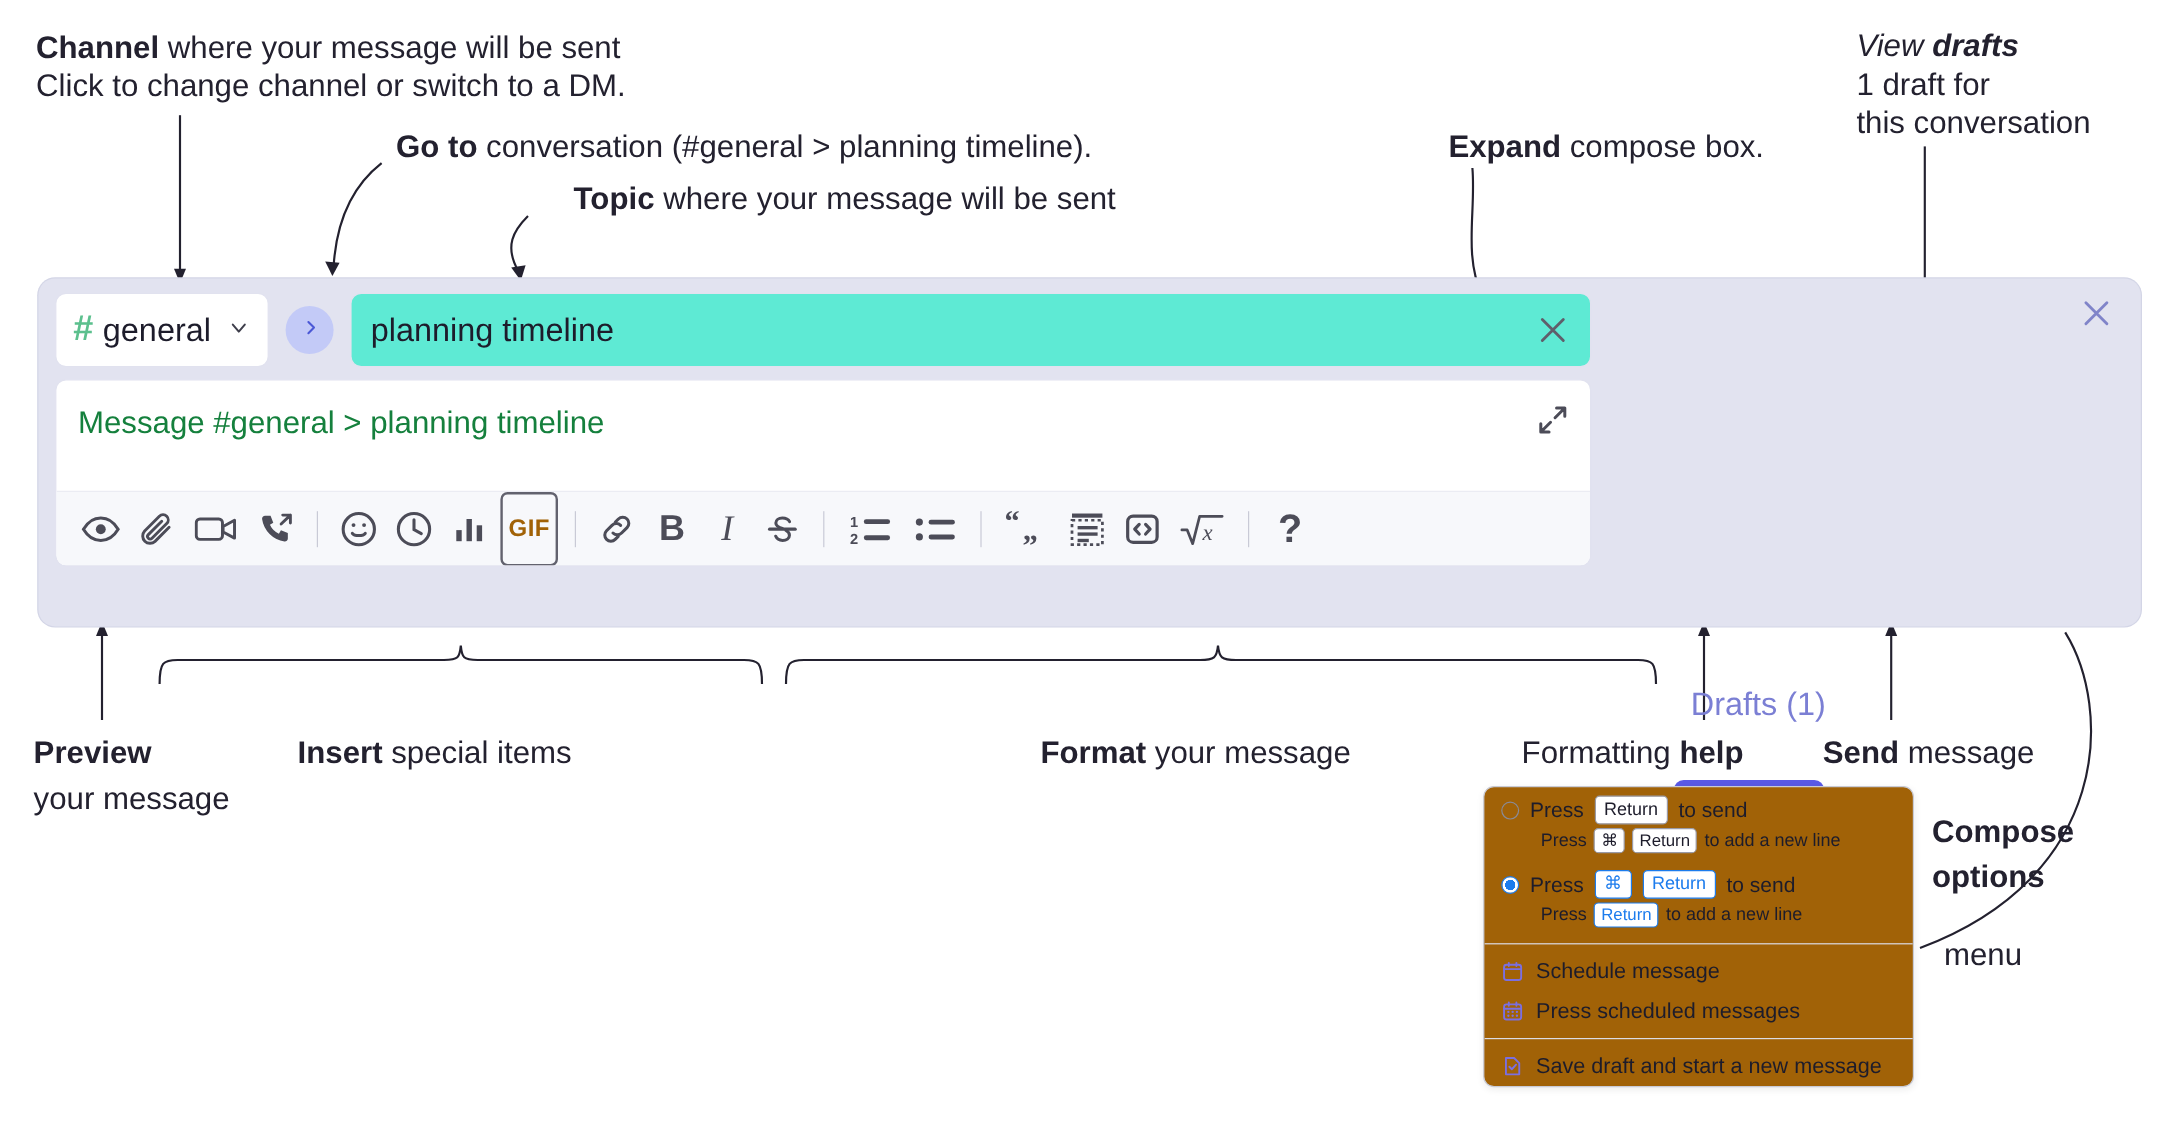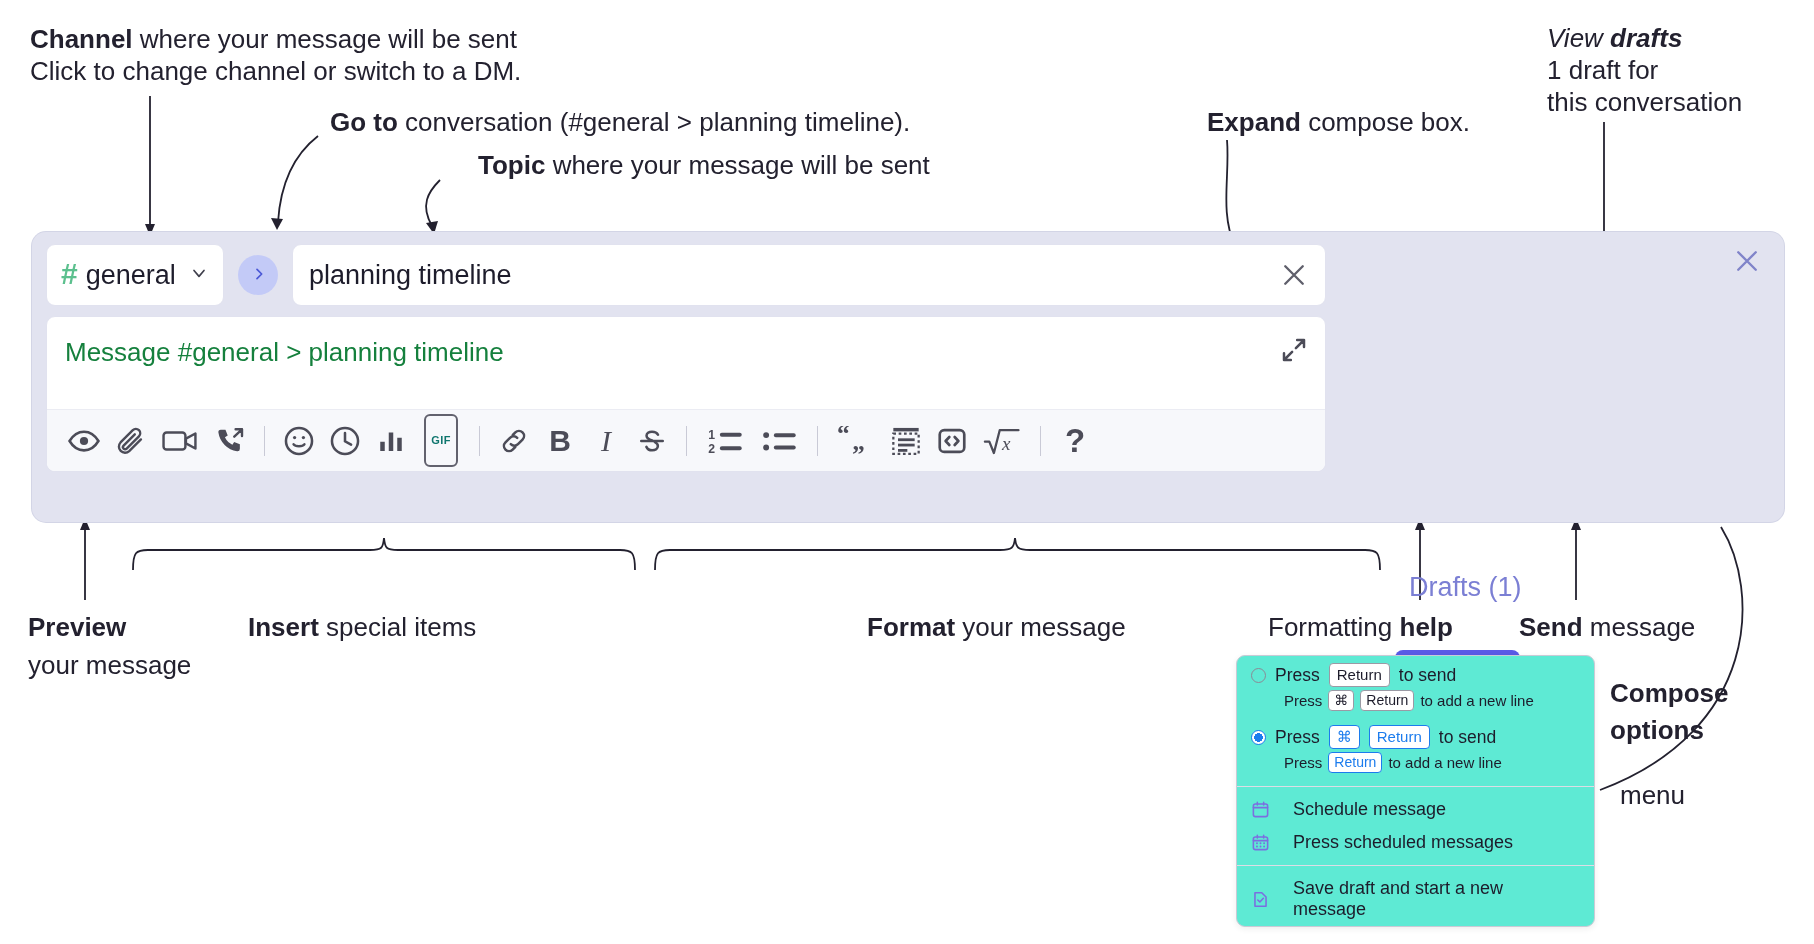"planning timeline" #topic-field { background: #ffffff -> #5eead4 }
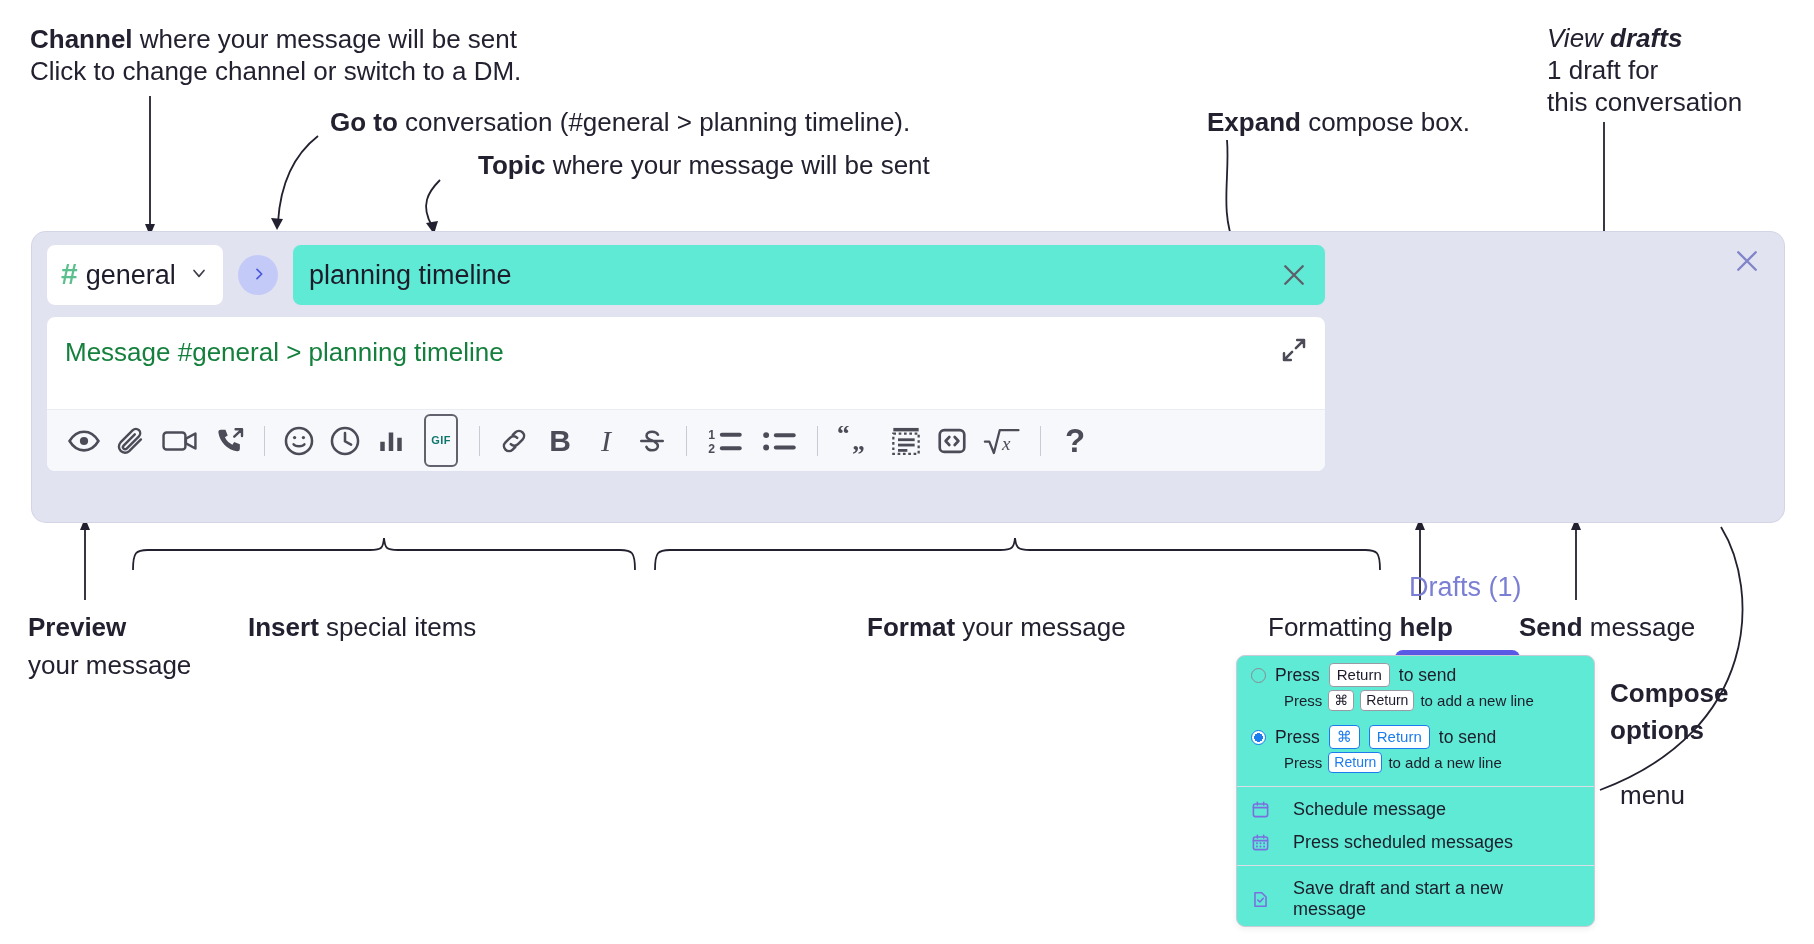"GIF" .gifbox { color: #0f766e -> #a16207; font-size: 11px -> 20px }
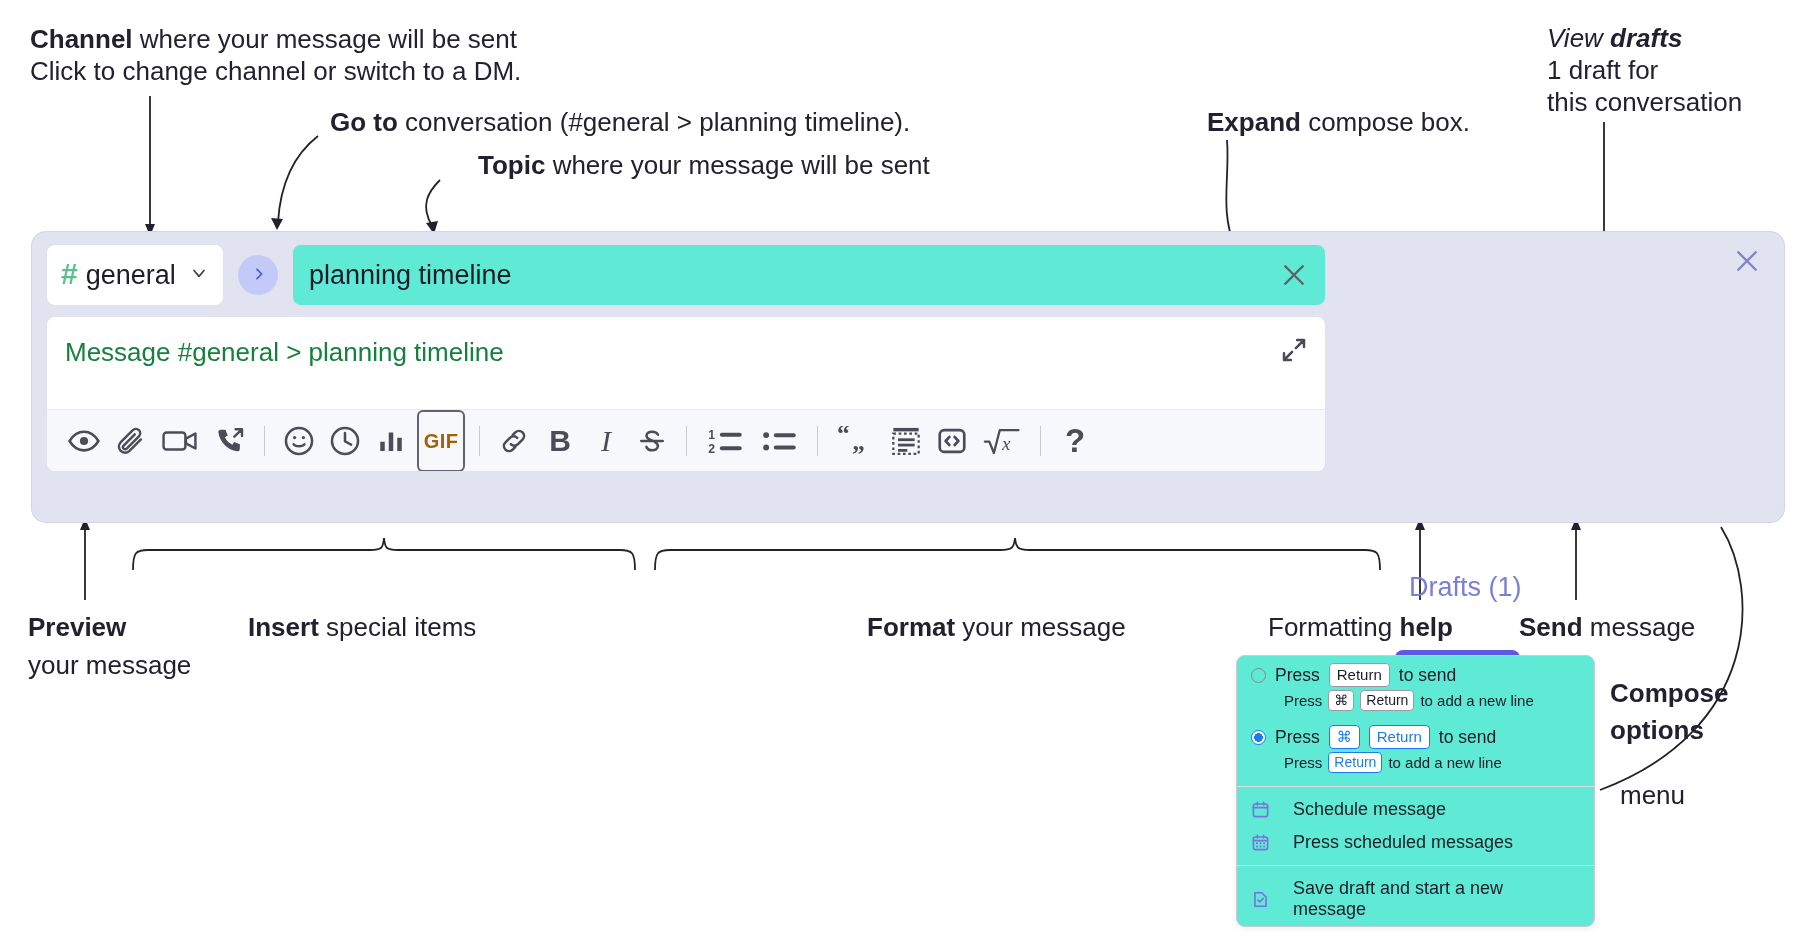"Press" #options-menu { background: #5eead4 -> #a16207 }
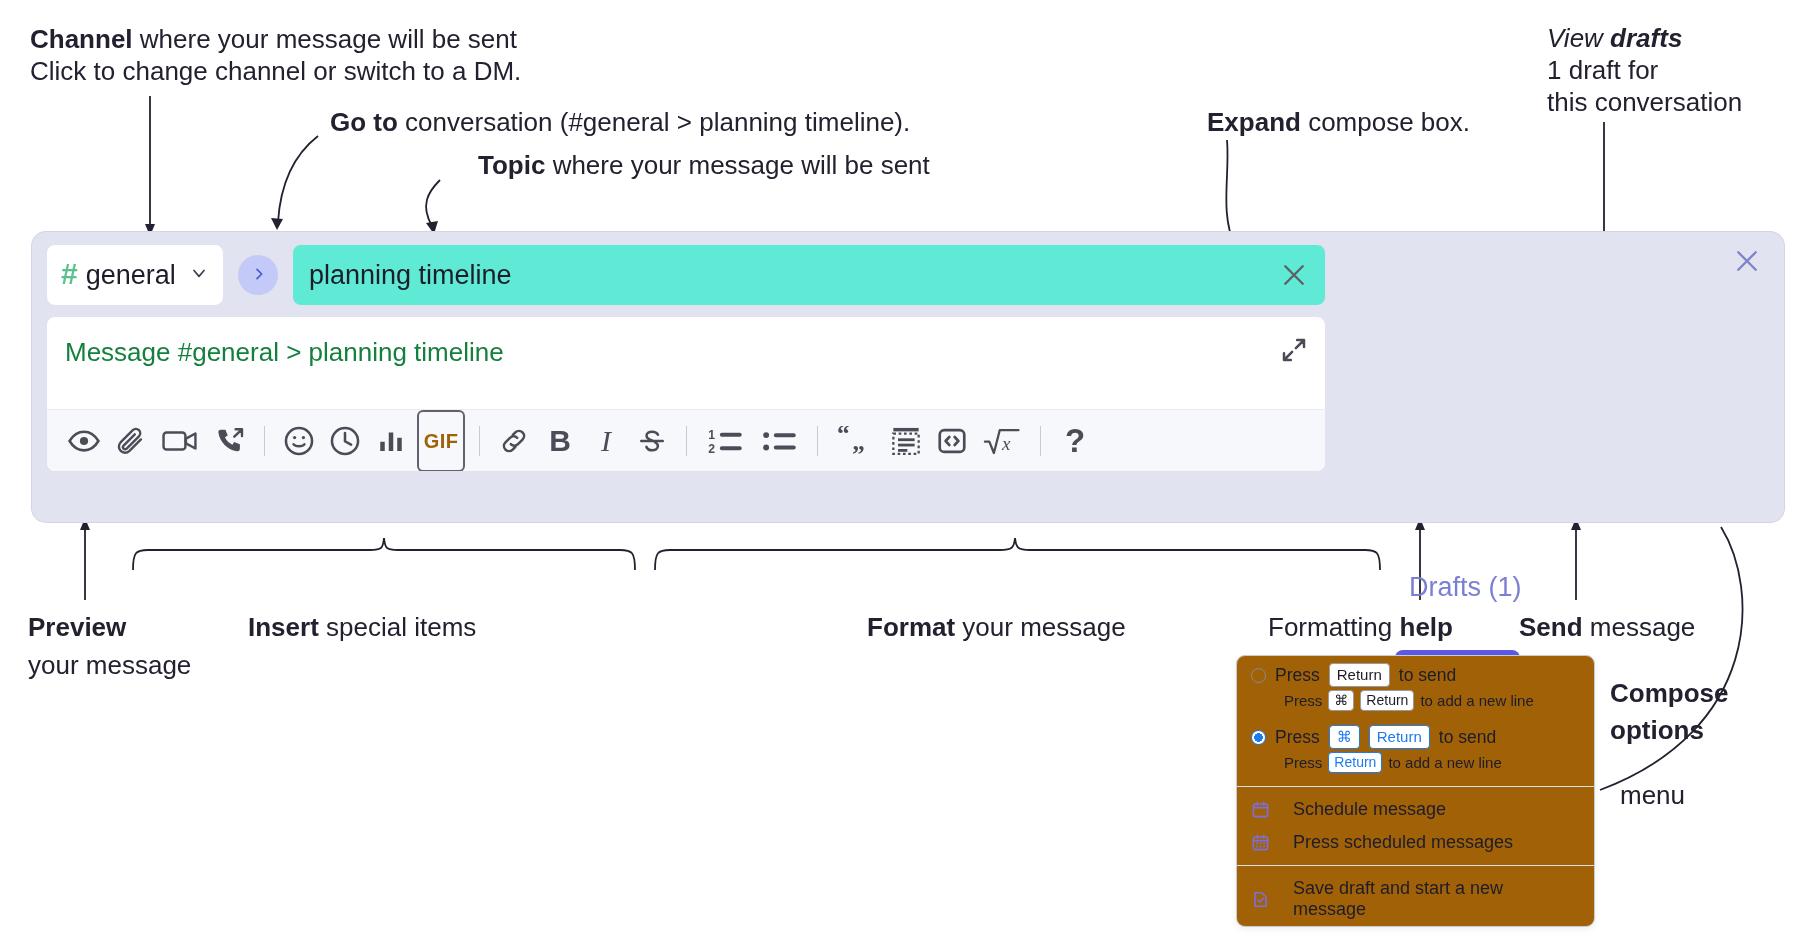"Schedule message" .omitem { gap: 23px -> 10px }
